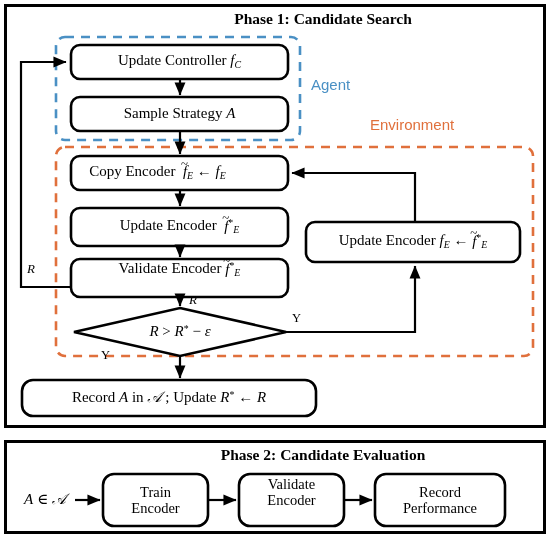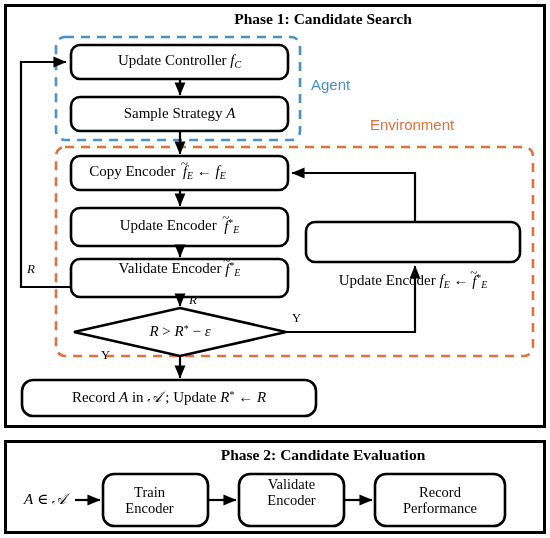"Update Encoder fE ←" div.abs { margin-top: 40px -> none }
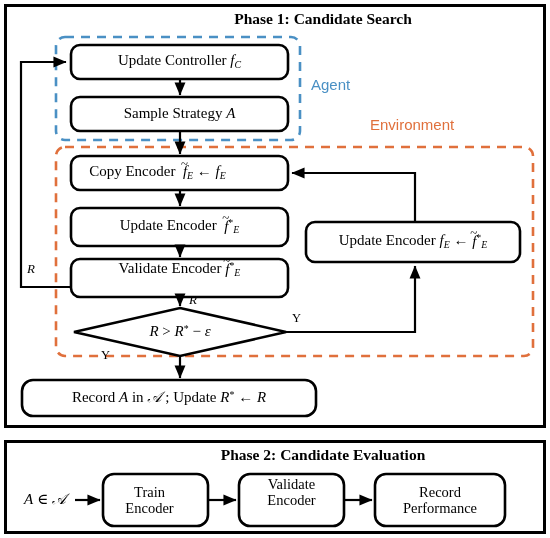"Train" div.abs { left: 97px -> 103px }
